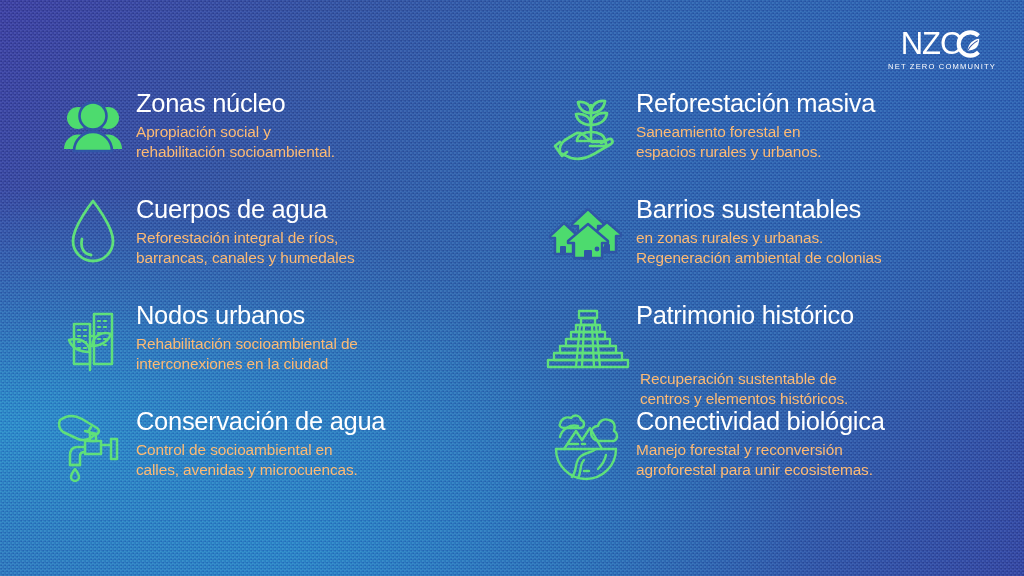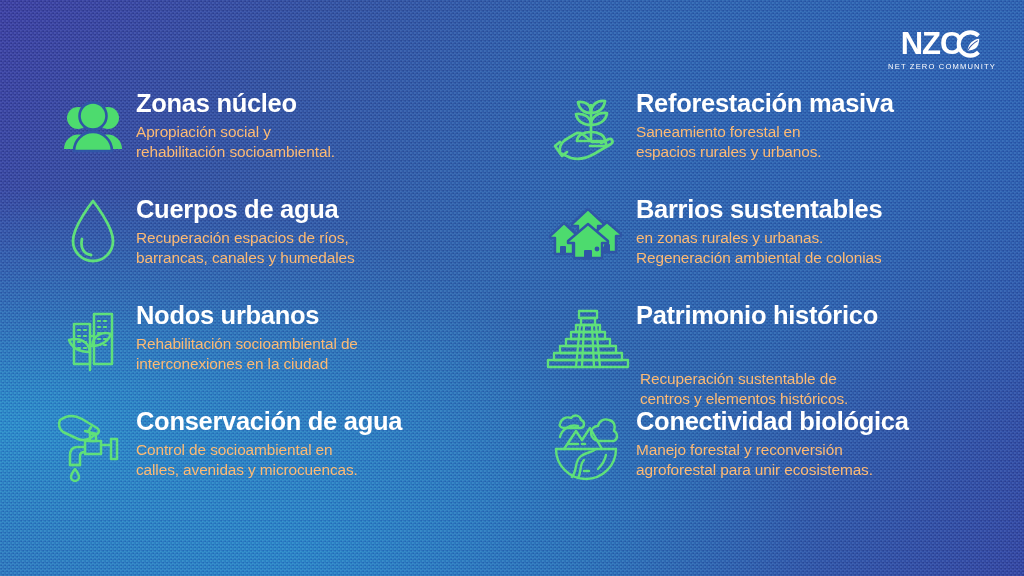"NZC" .logo-word { font-weight: bold -> normal }
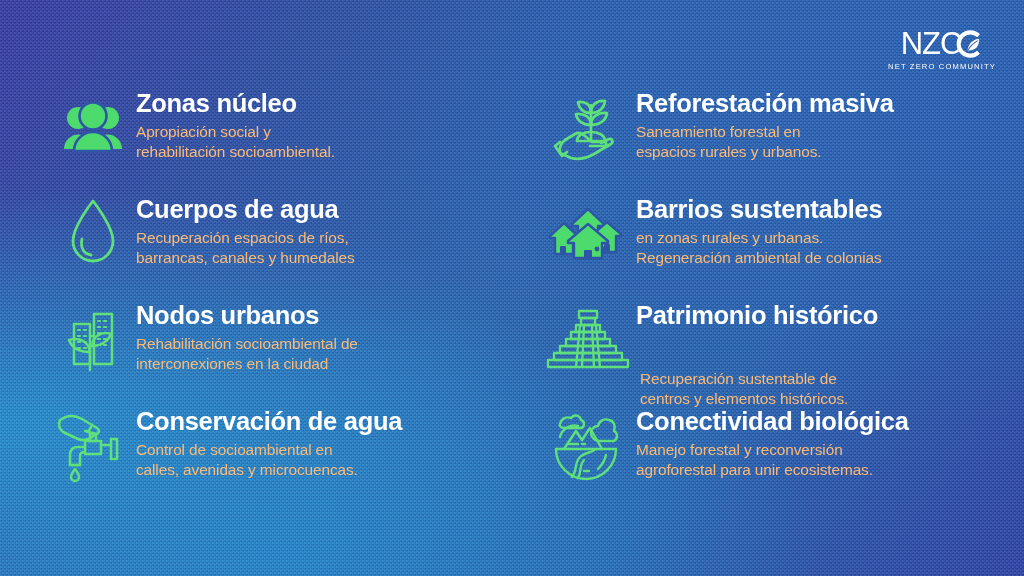"Zonas núcleo" .title { font-weight: bold -> normal }
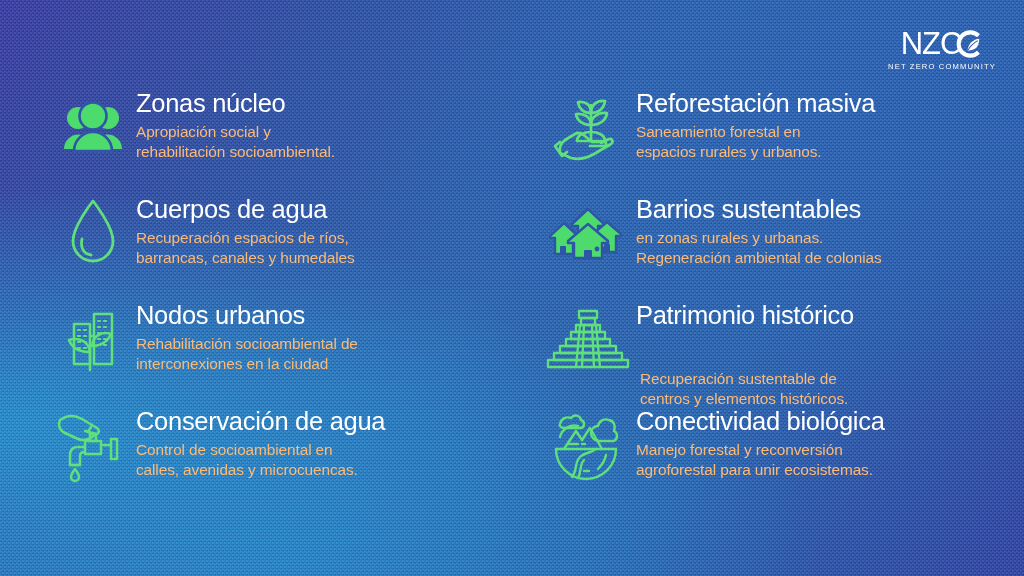"Recuperación espacios de ríos," span { text: Recuperación espacios -> Reforestación integral }
